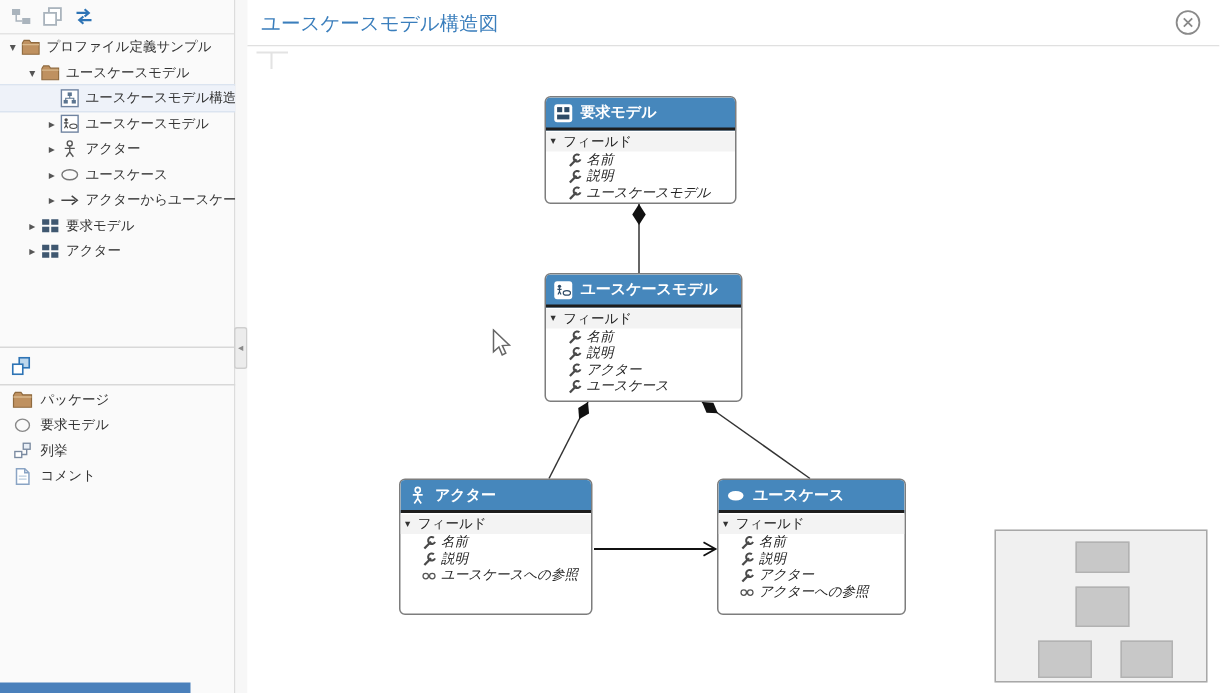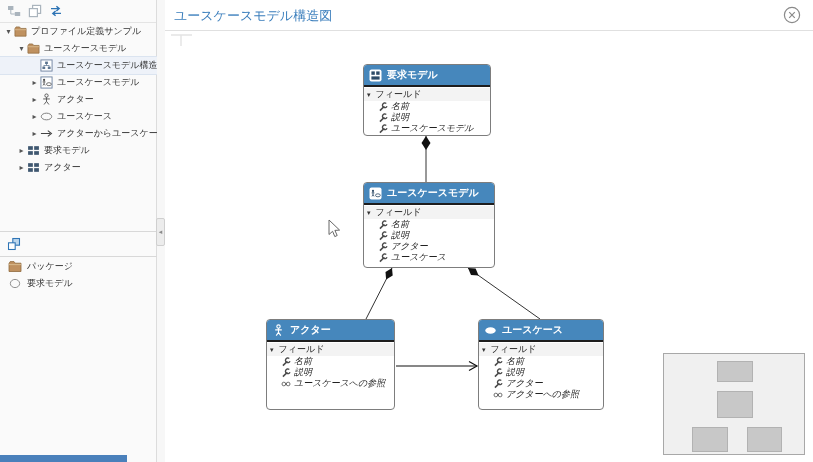"列挙" div.prow { html: none -> <div> <svg> <use></use> </svg> <span>列挙</span> </div> }
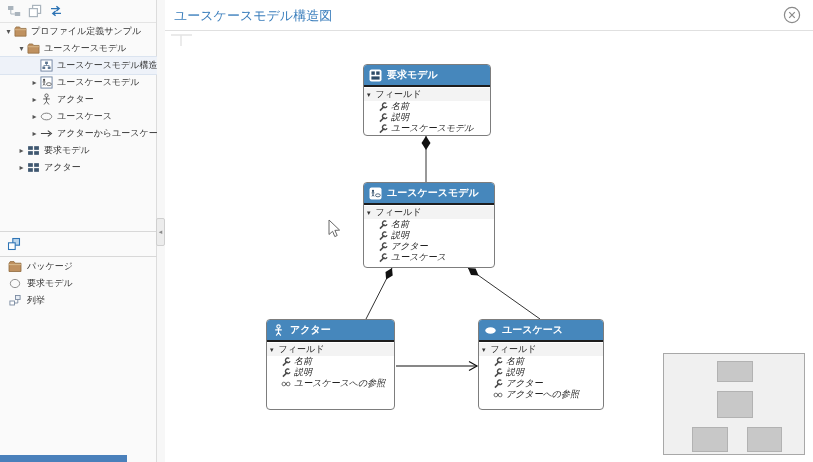"コメント" div.prow { html: none -> <div> <svg> <use></use> </svg> <span>コメント</span> </div> }
